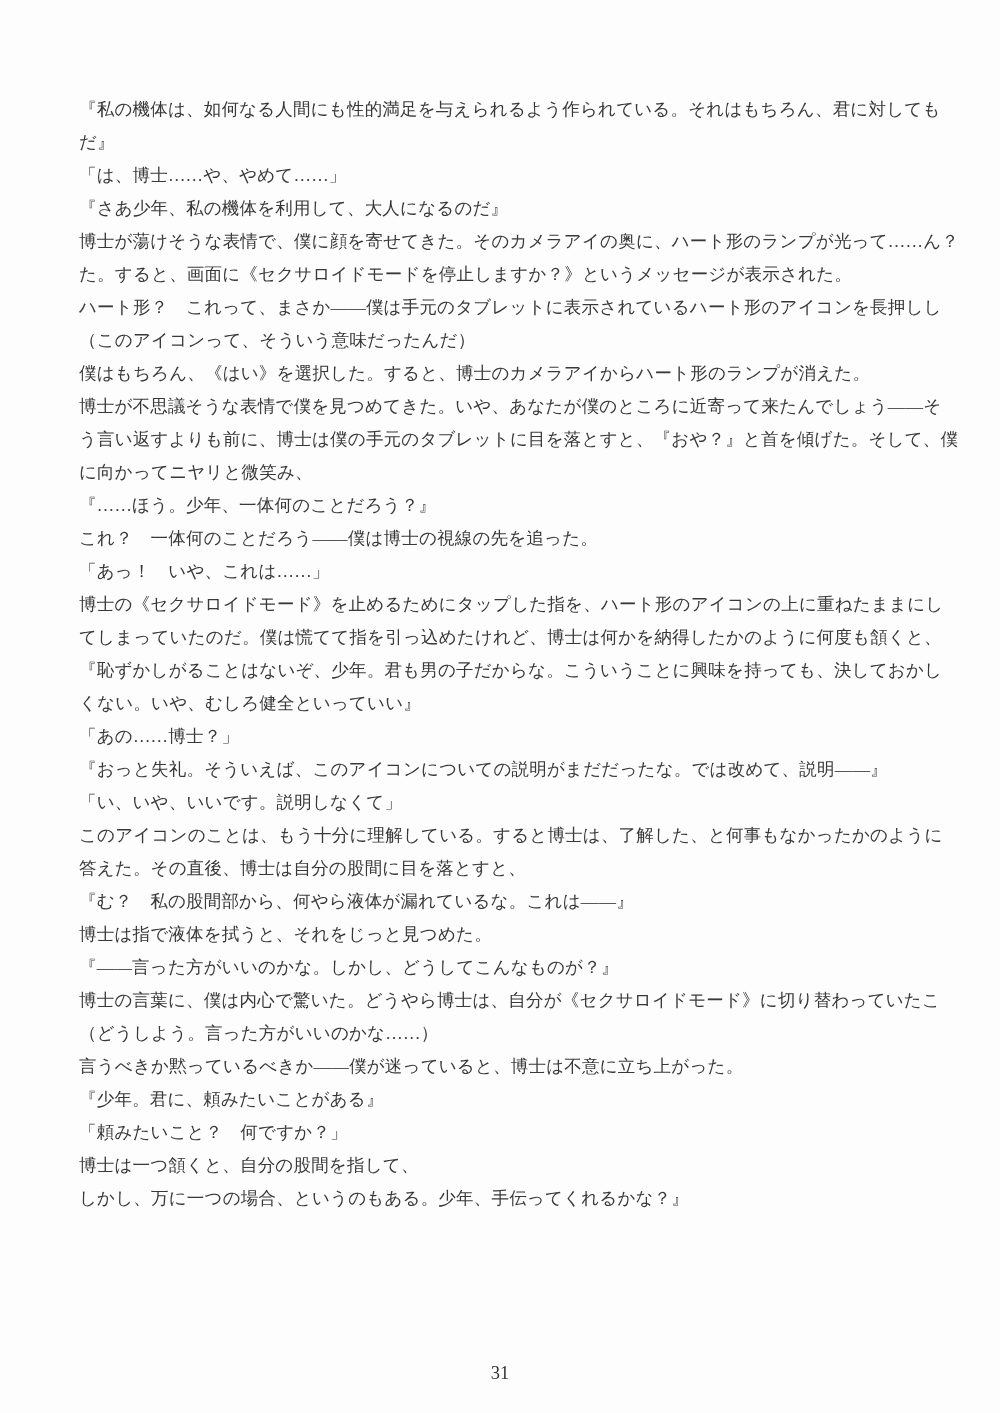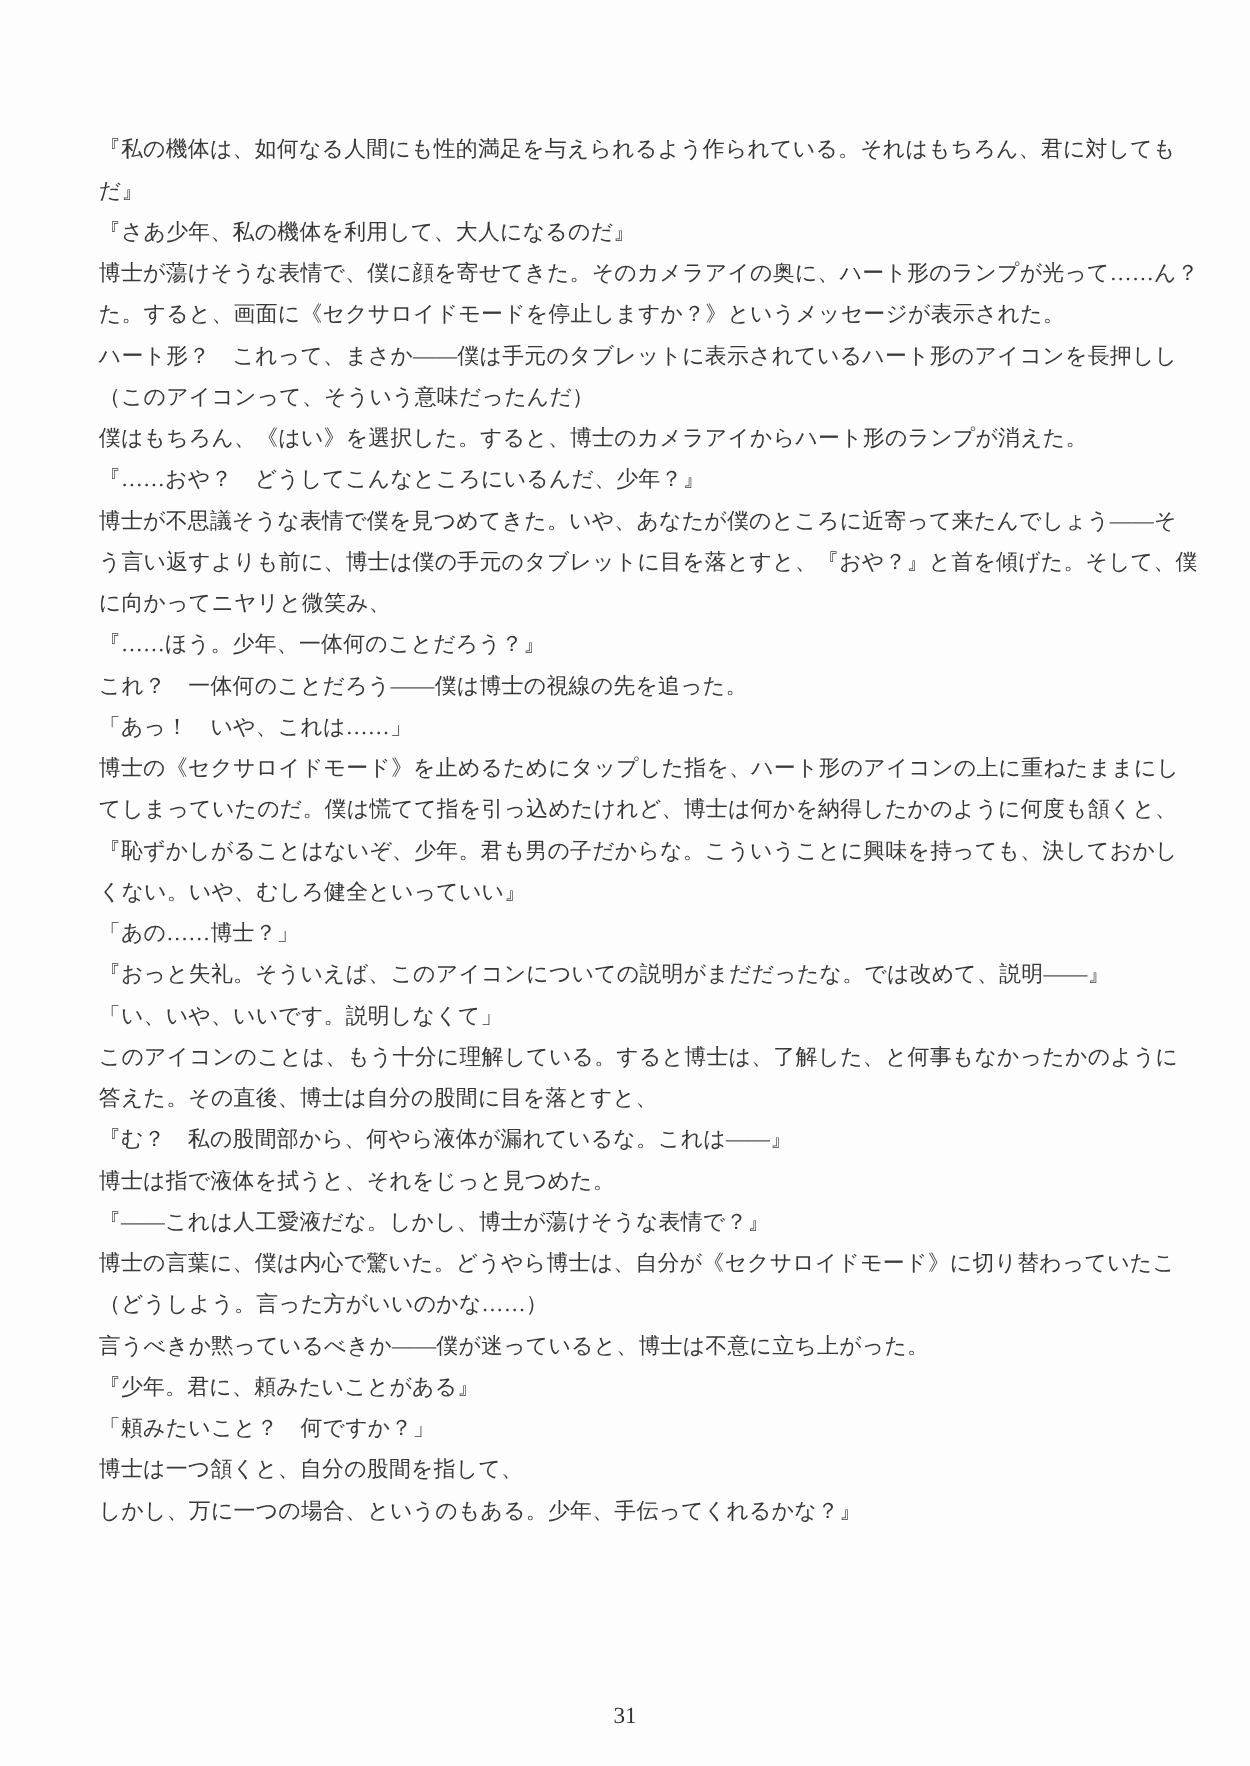"『私の機体は、如何なる人間にも性的満足を与えられるよう作られている。それはもちろ" .text-block { top: 103px -> 93px }
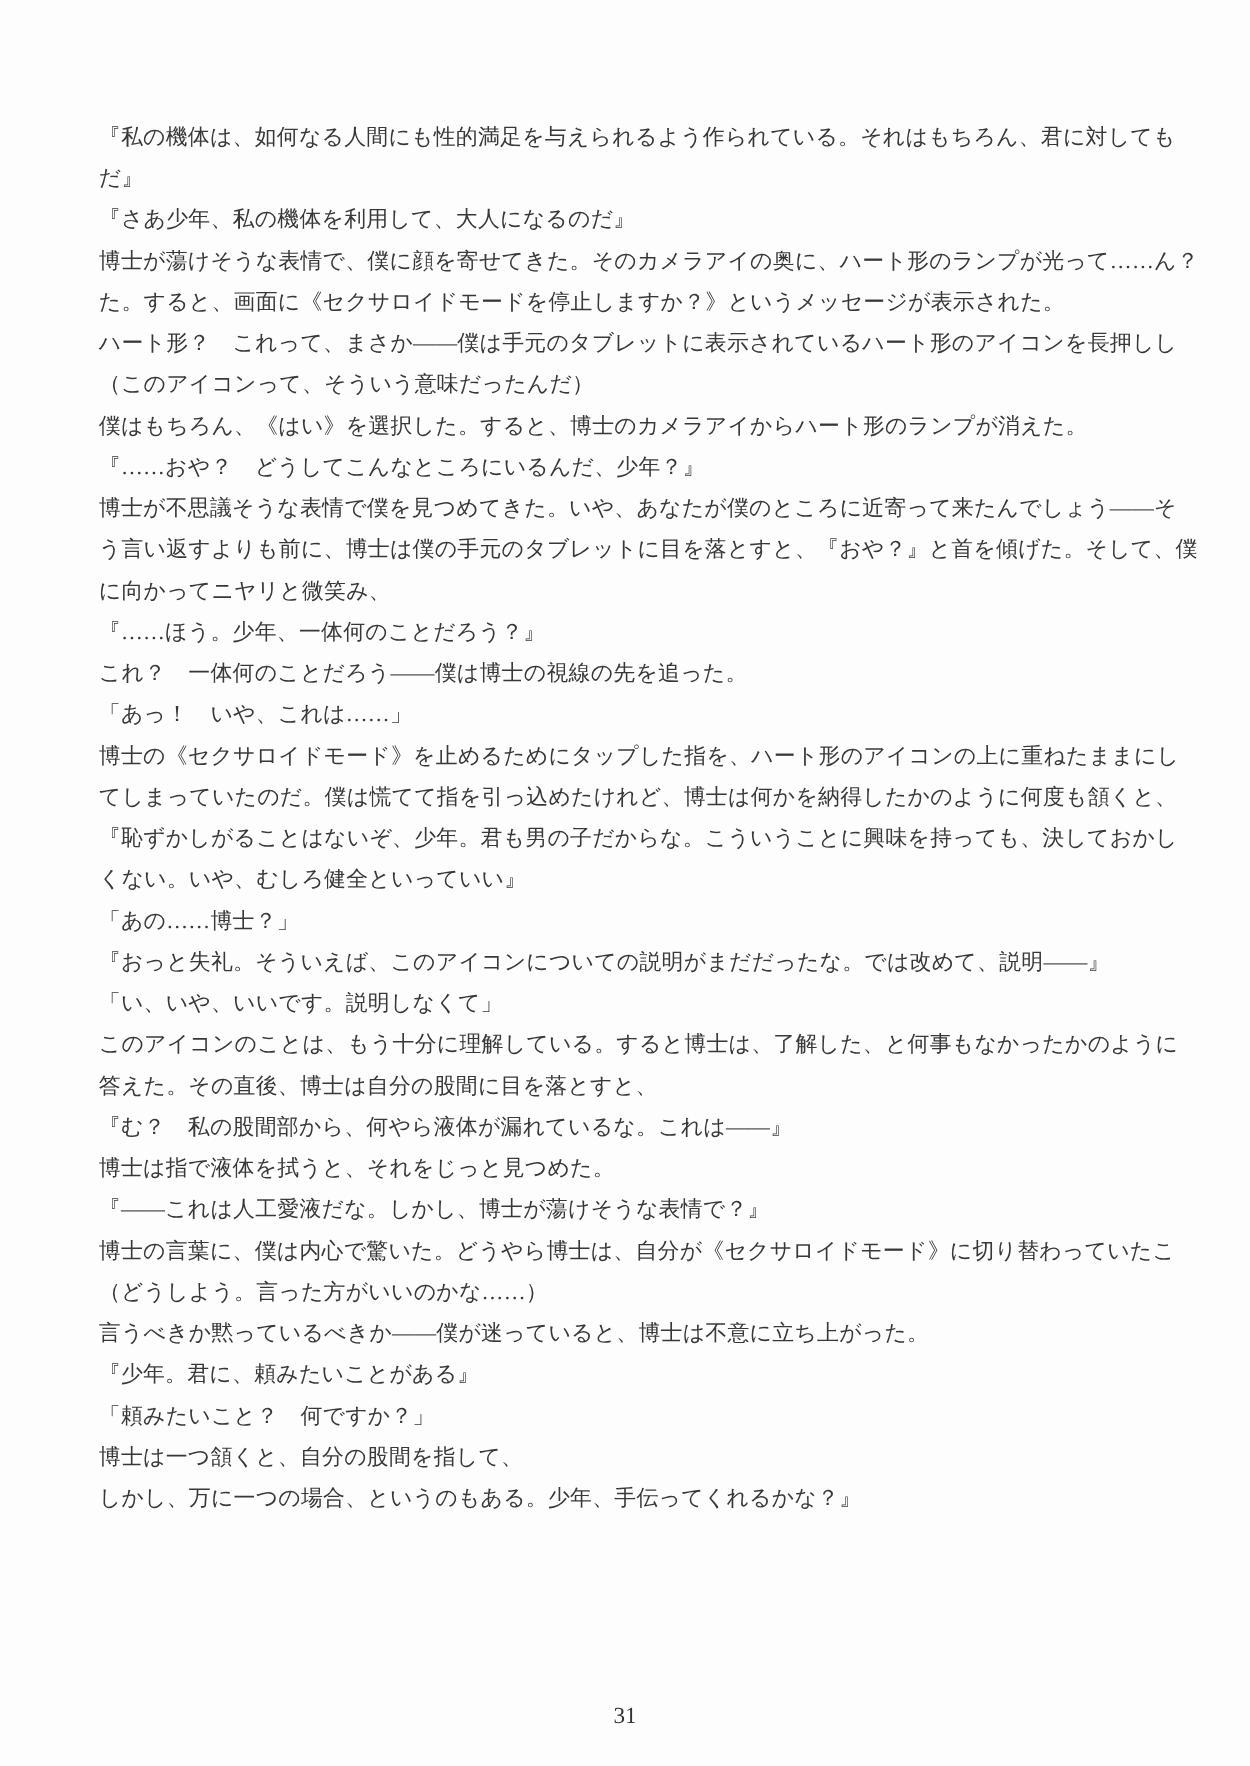"「は、博士……や、やめて……」" div.text-line { html: none -> <div>「は、博士……や、やめて……」</div> }
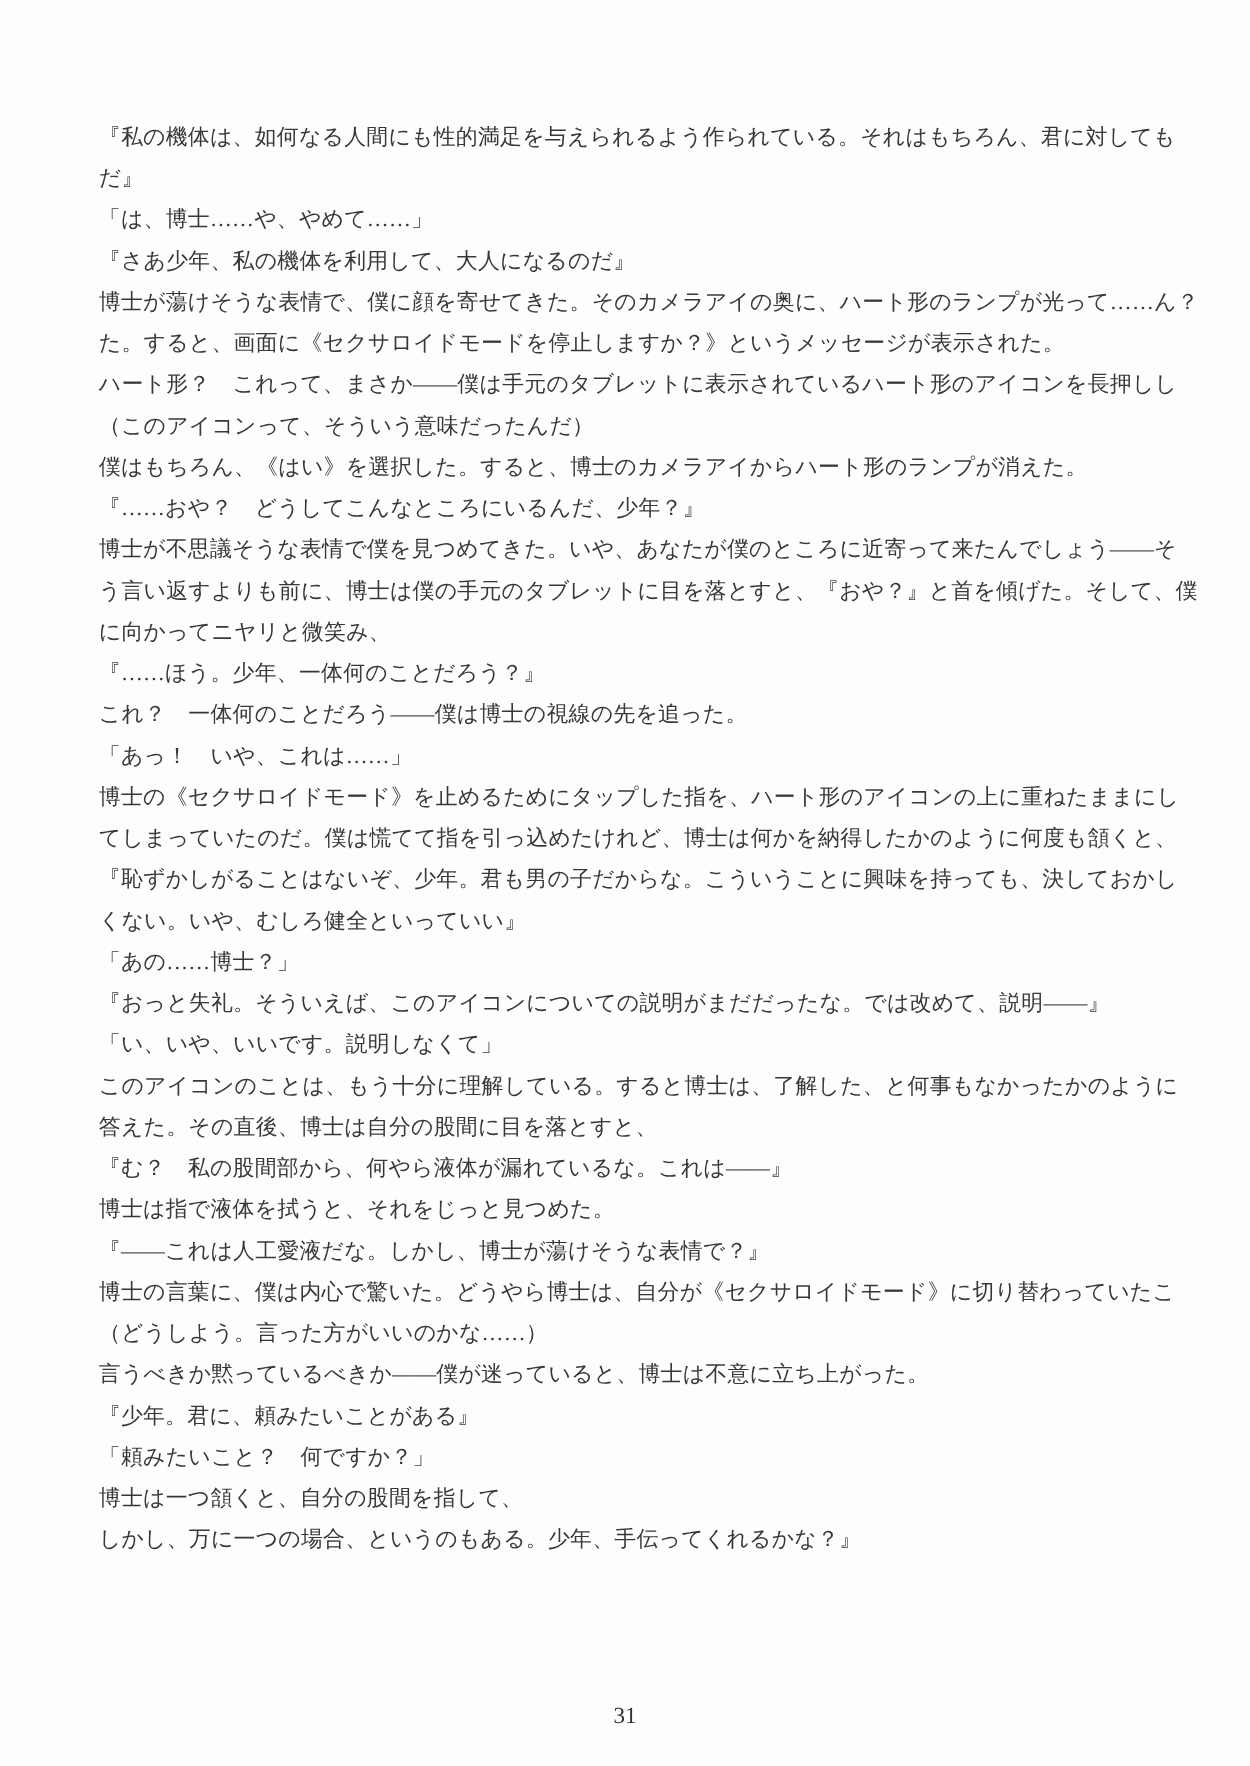"『……おや？ どうしてこんなところにいるんだ、少年？』" div.text-line { html: <div>『……おや？ どうしてこんなところにいるんだ、少年？』</div> -> none }
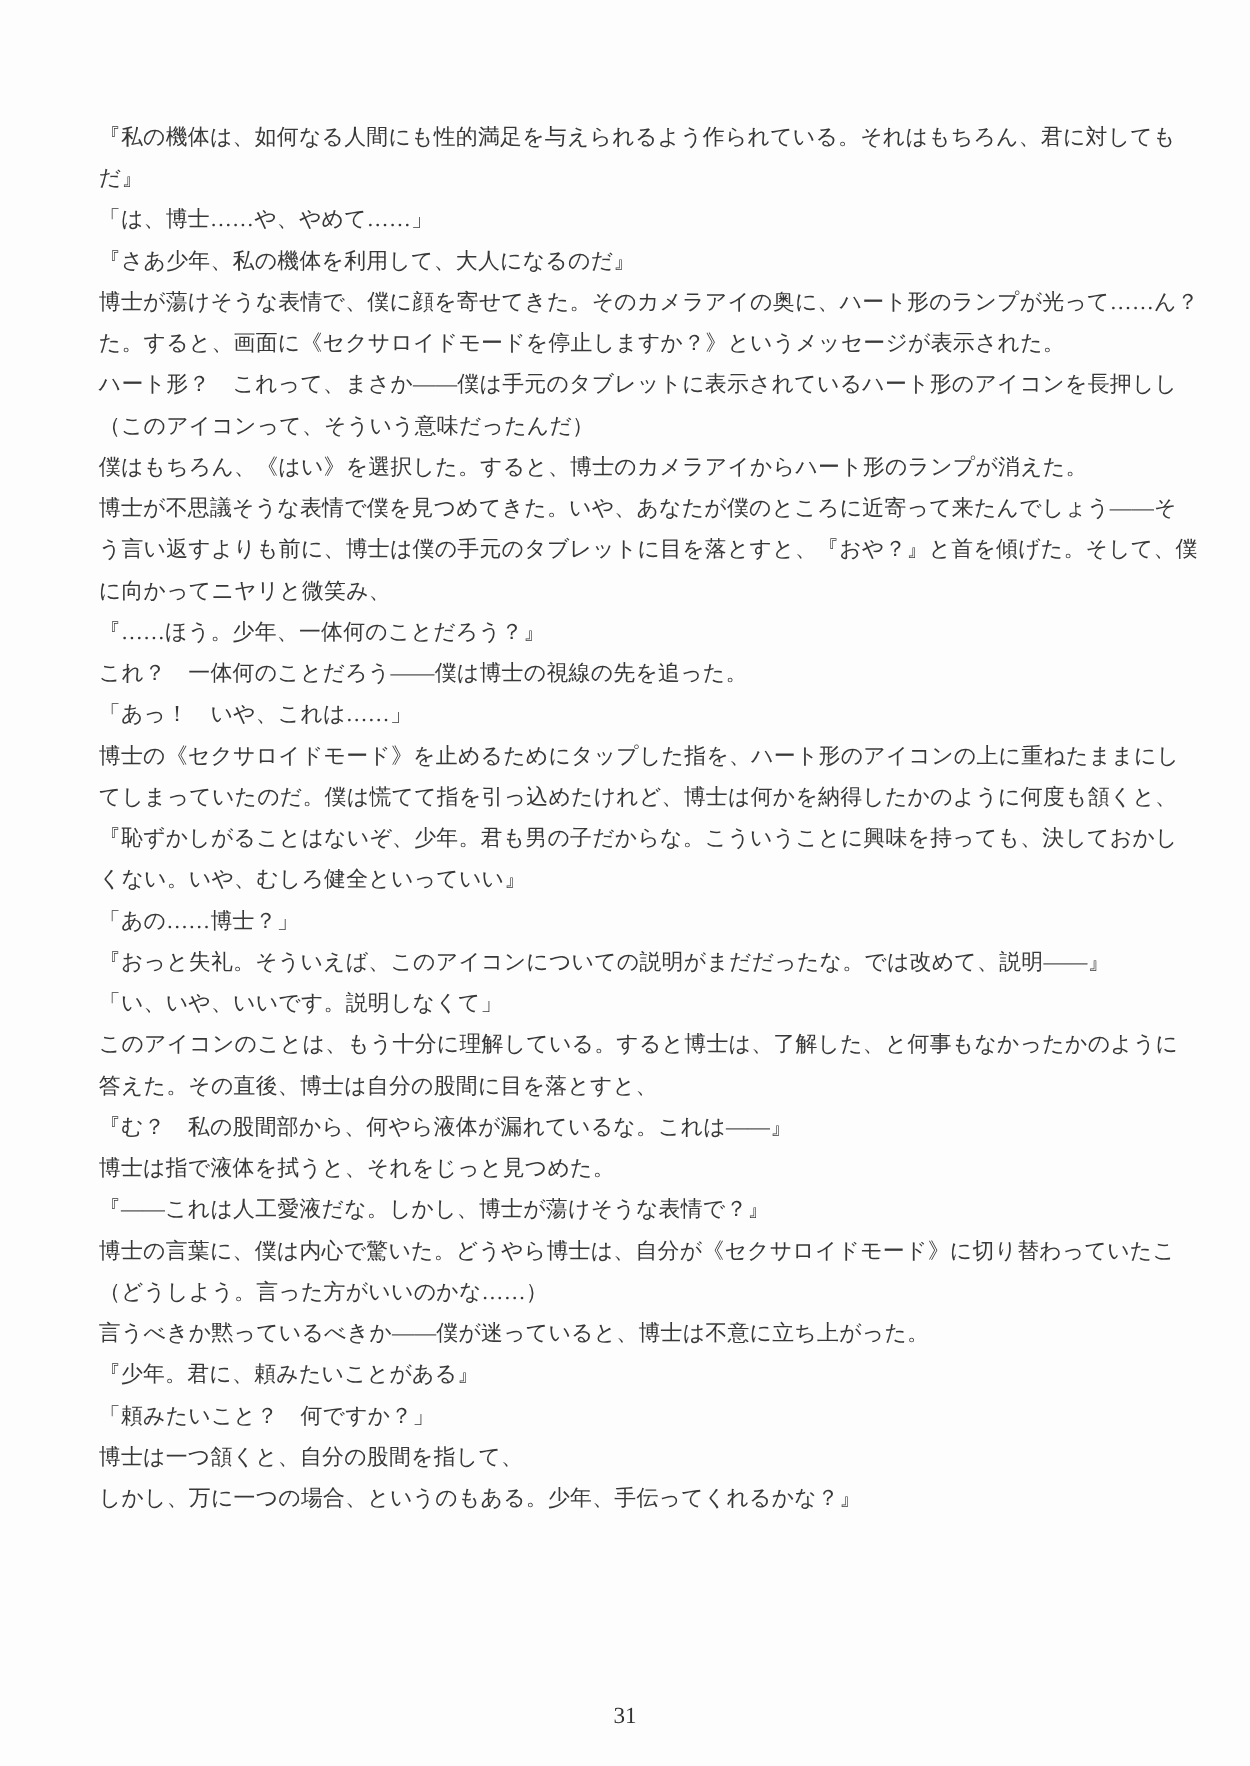"『――これは人工愛液だな。しかし、博士が蕩けそうな表情で？』" div.text-line { text: これは人工愛液だな。しかし、博士が蕩けそうな表情で -> 言った方がいいのかな。しかし、どうしてこんなものが }
